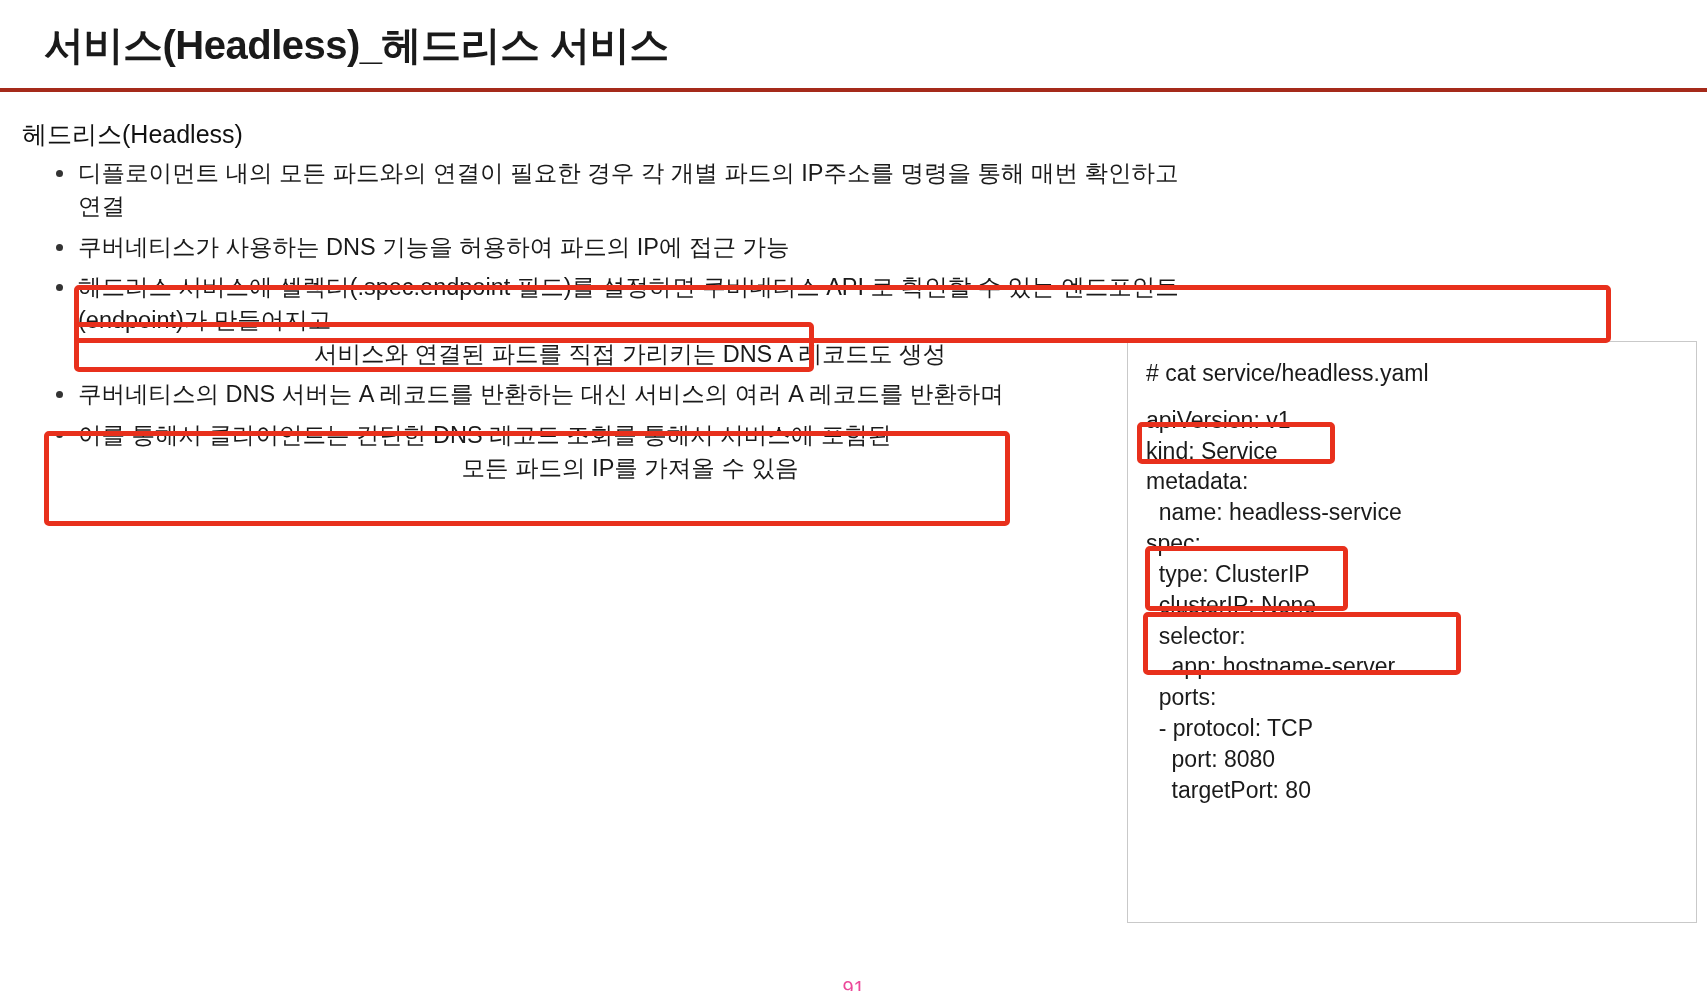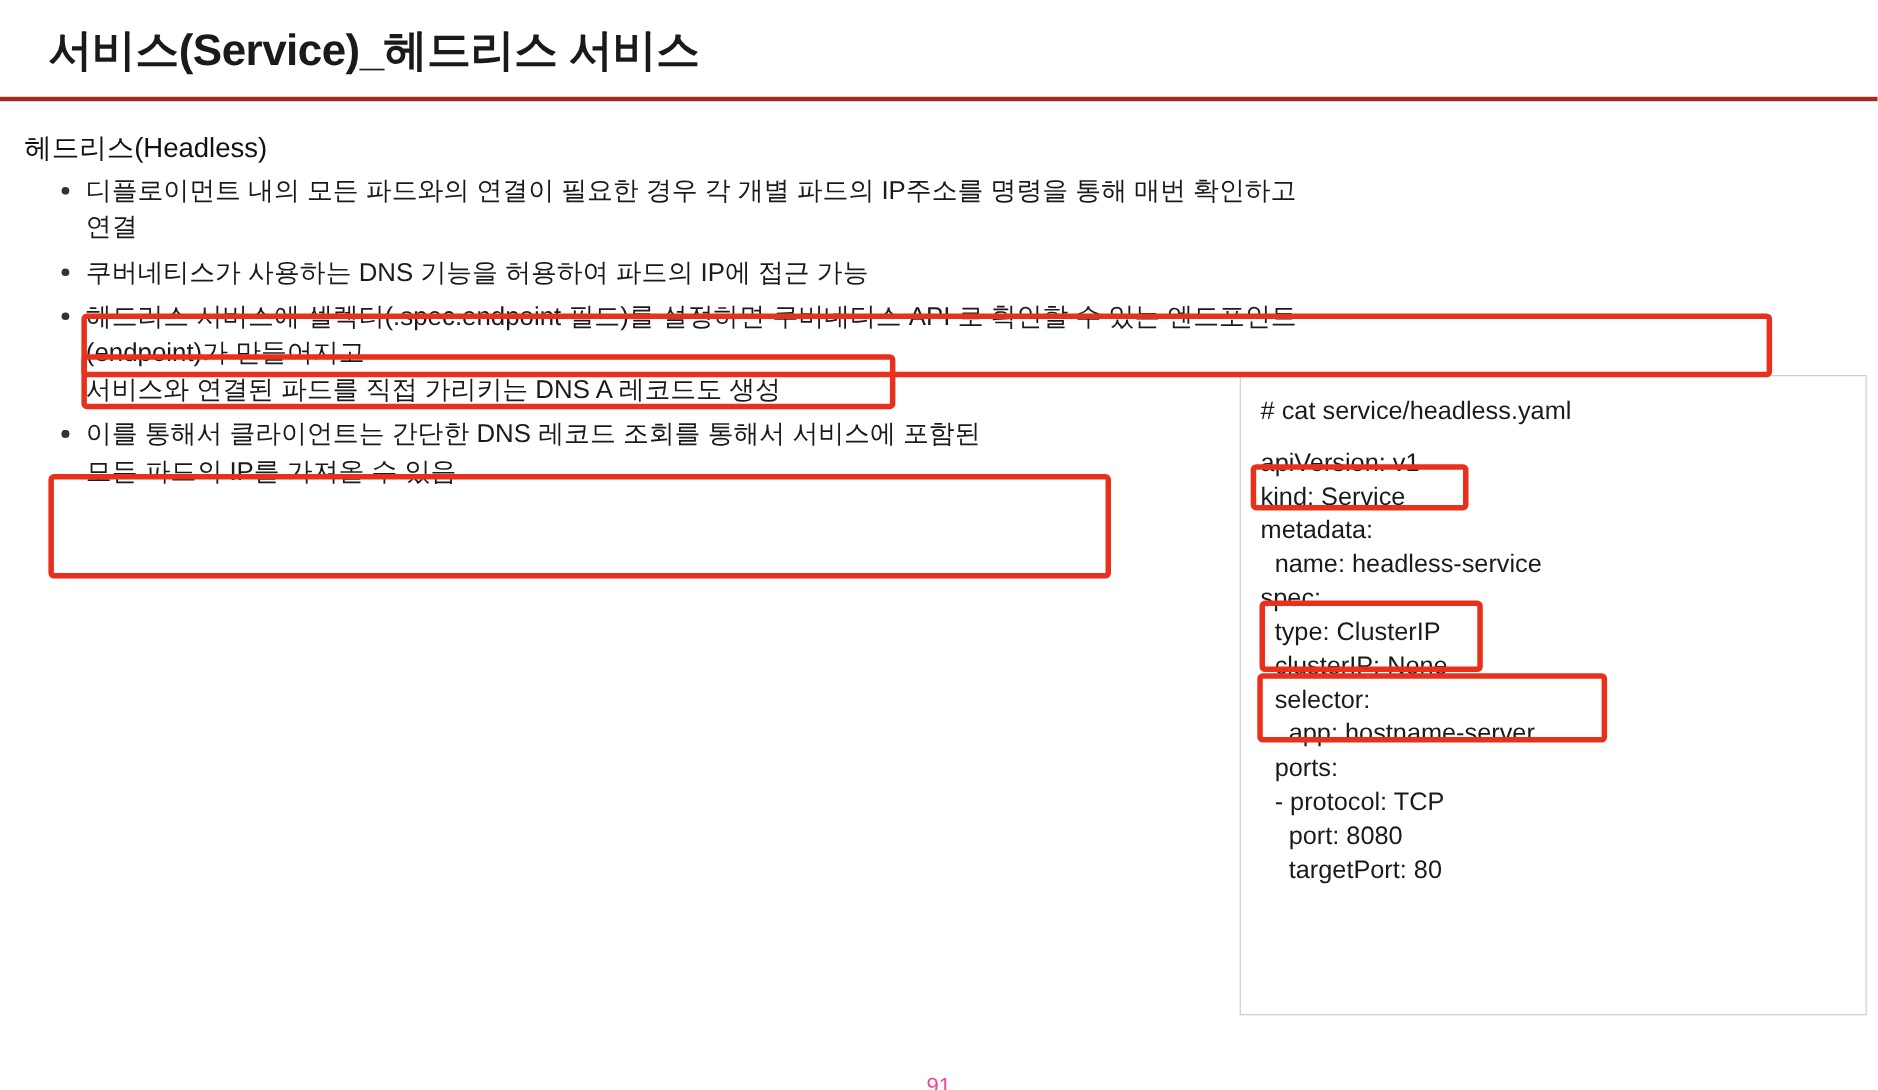"서비스(Service)_헤드리스 서비스" div { text: Service -> Headless }
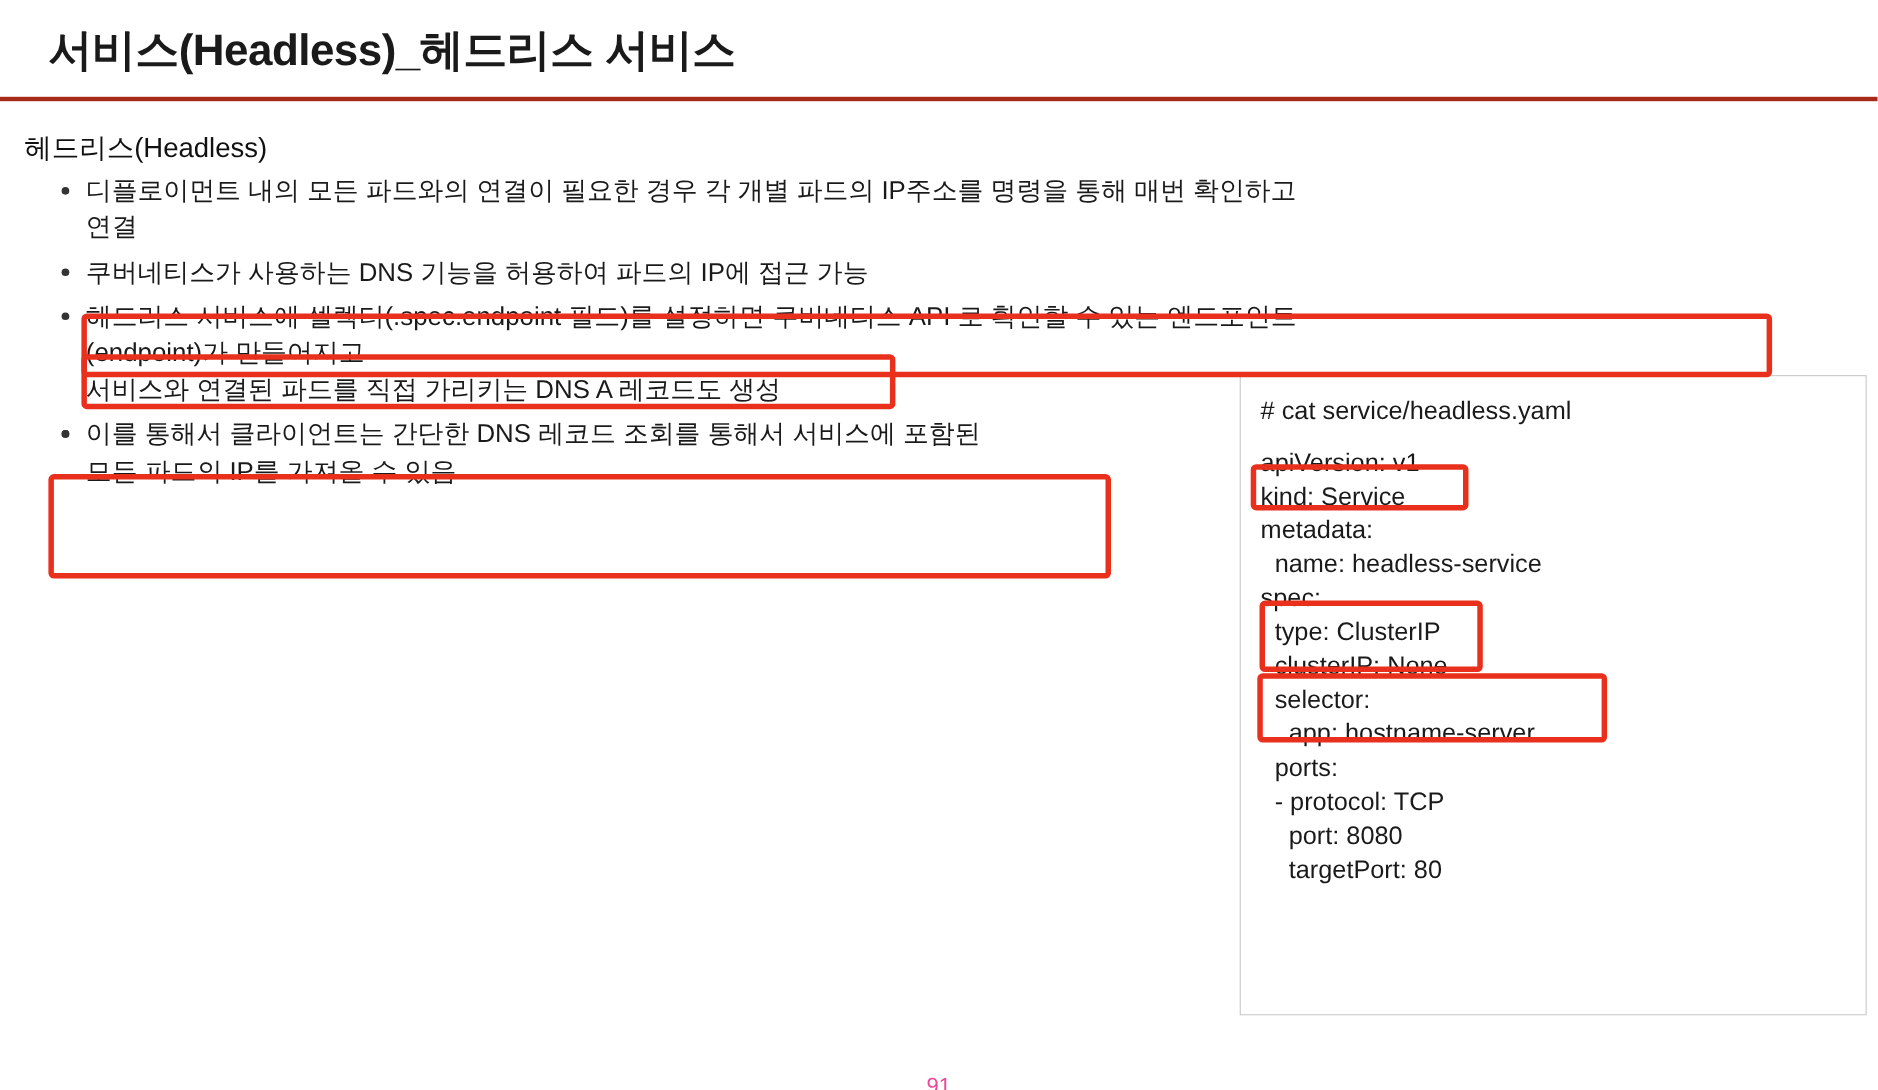"서비스와 연결된 파드를 직접 가리키는" .line2 { text-align: none -> center }
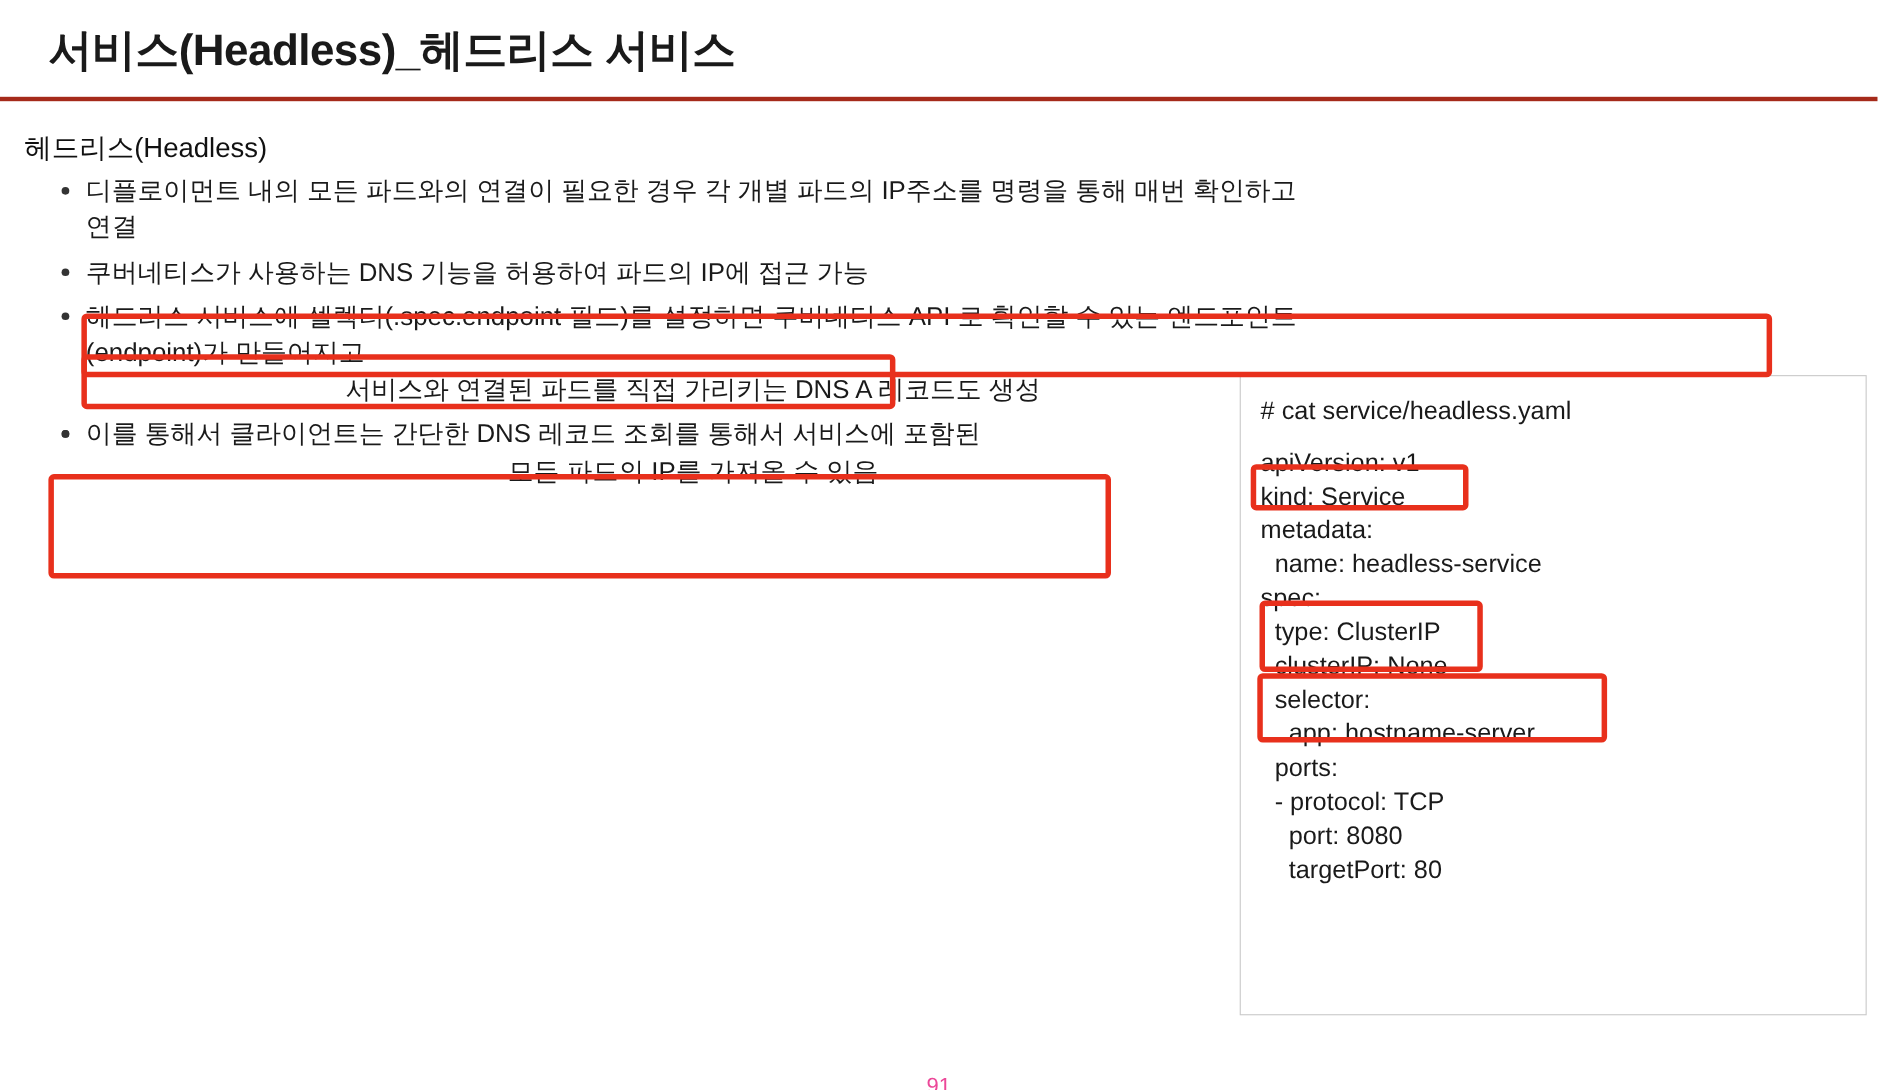"쿠버네티스의 DNS 서버는 A 레코드를" span { html: none -> <span>쿠버네티스의 DNS 서버는 A 레코드를 반환하는 대신 서비스의 여러 A 레코드를 반환하며</span> }
